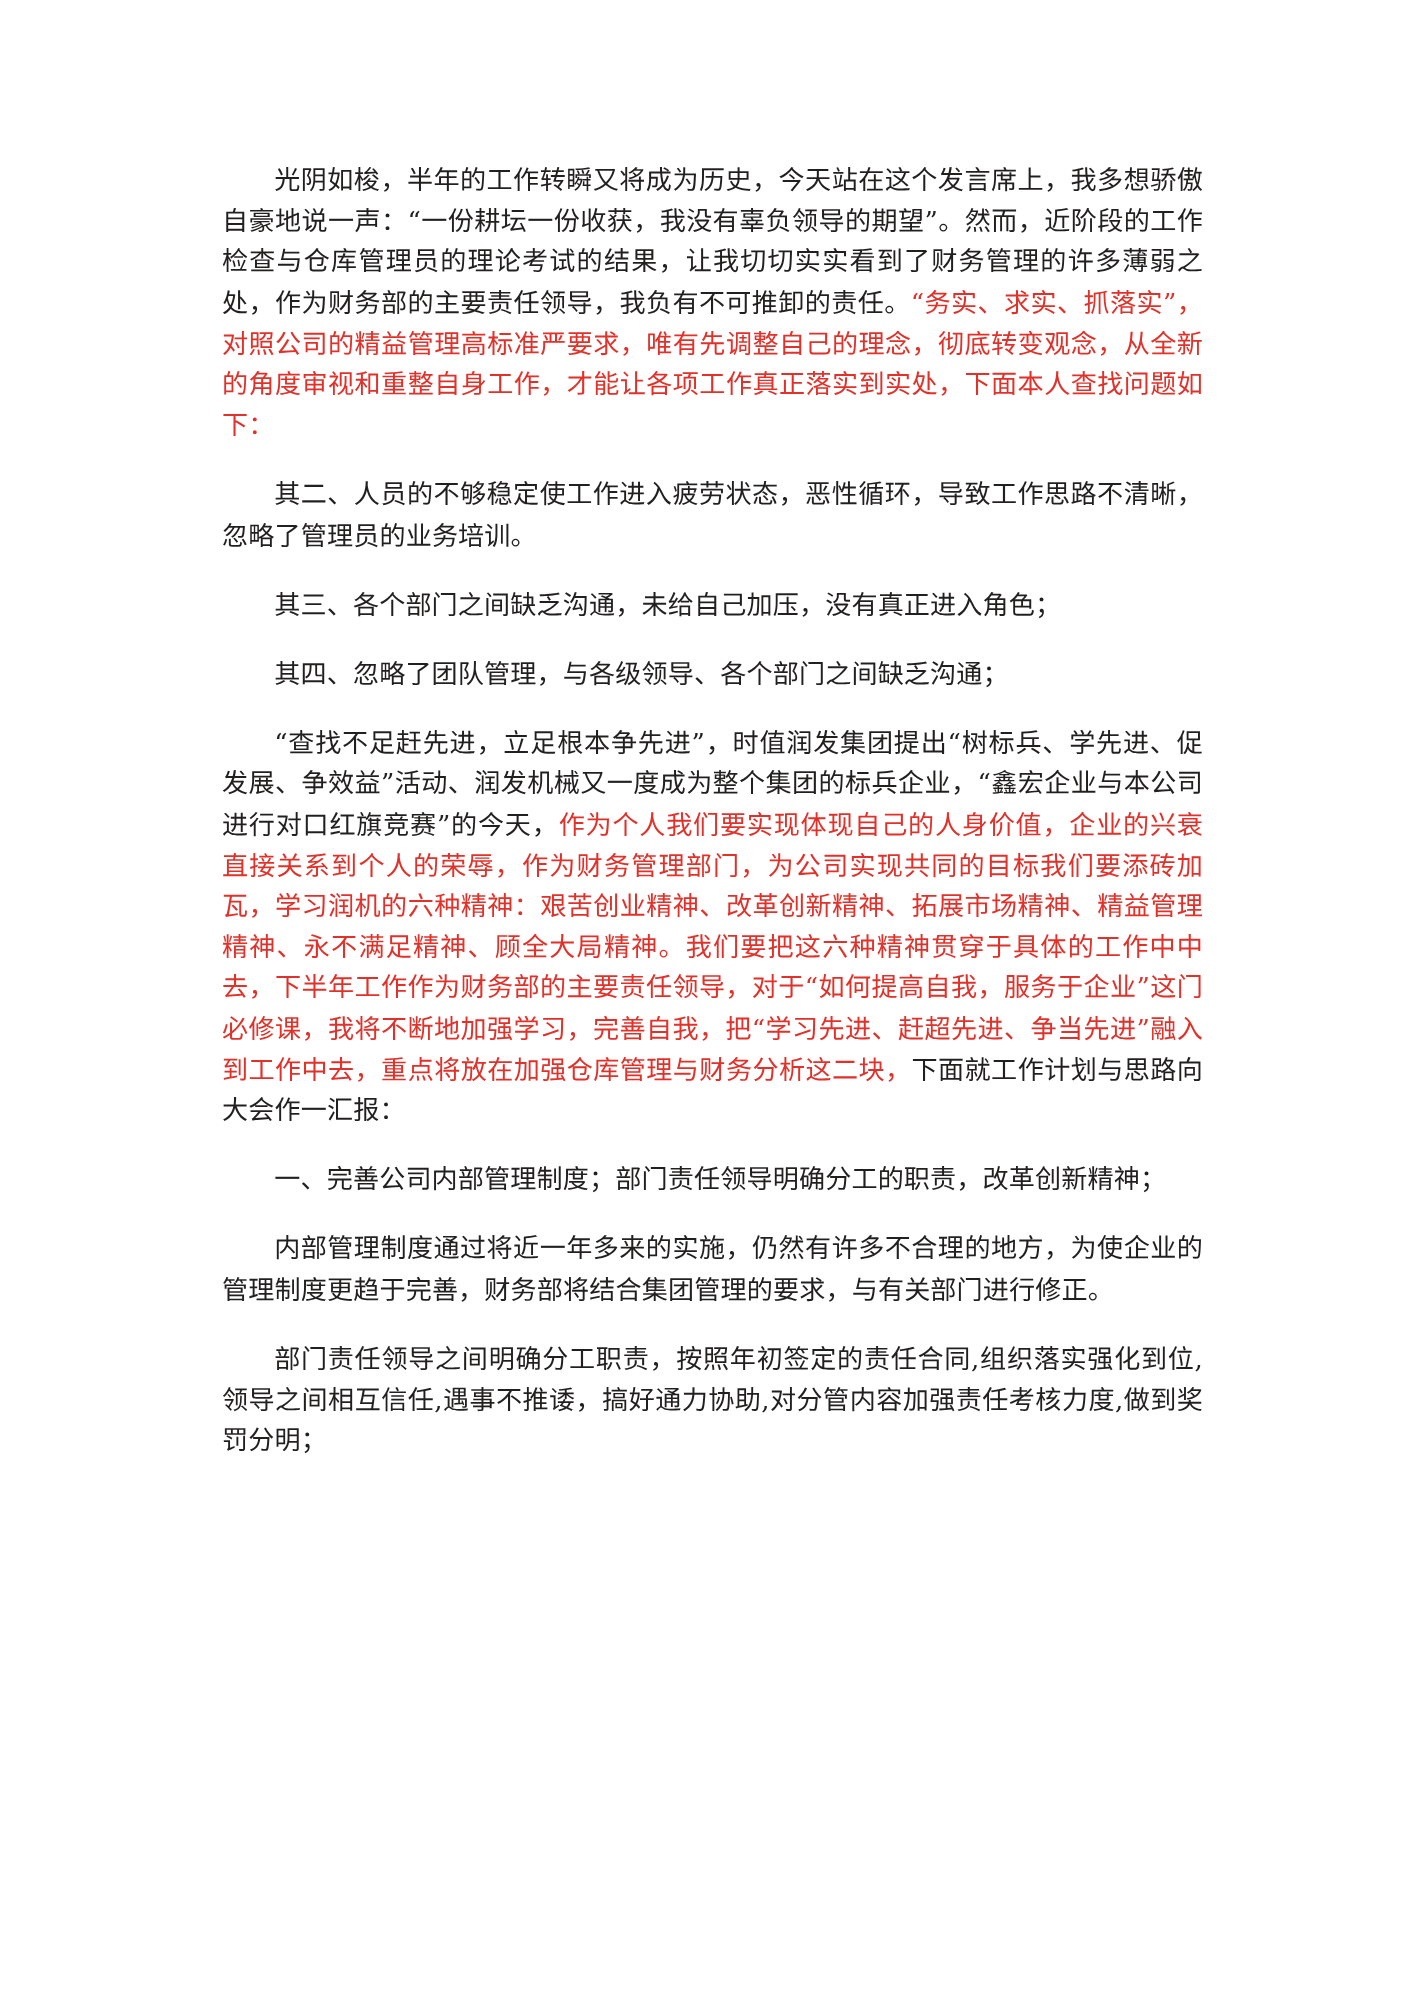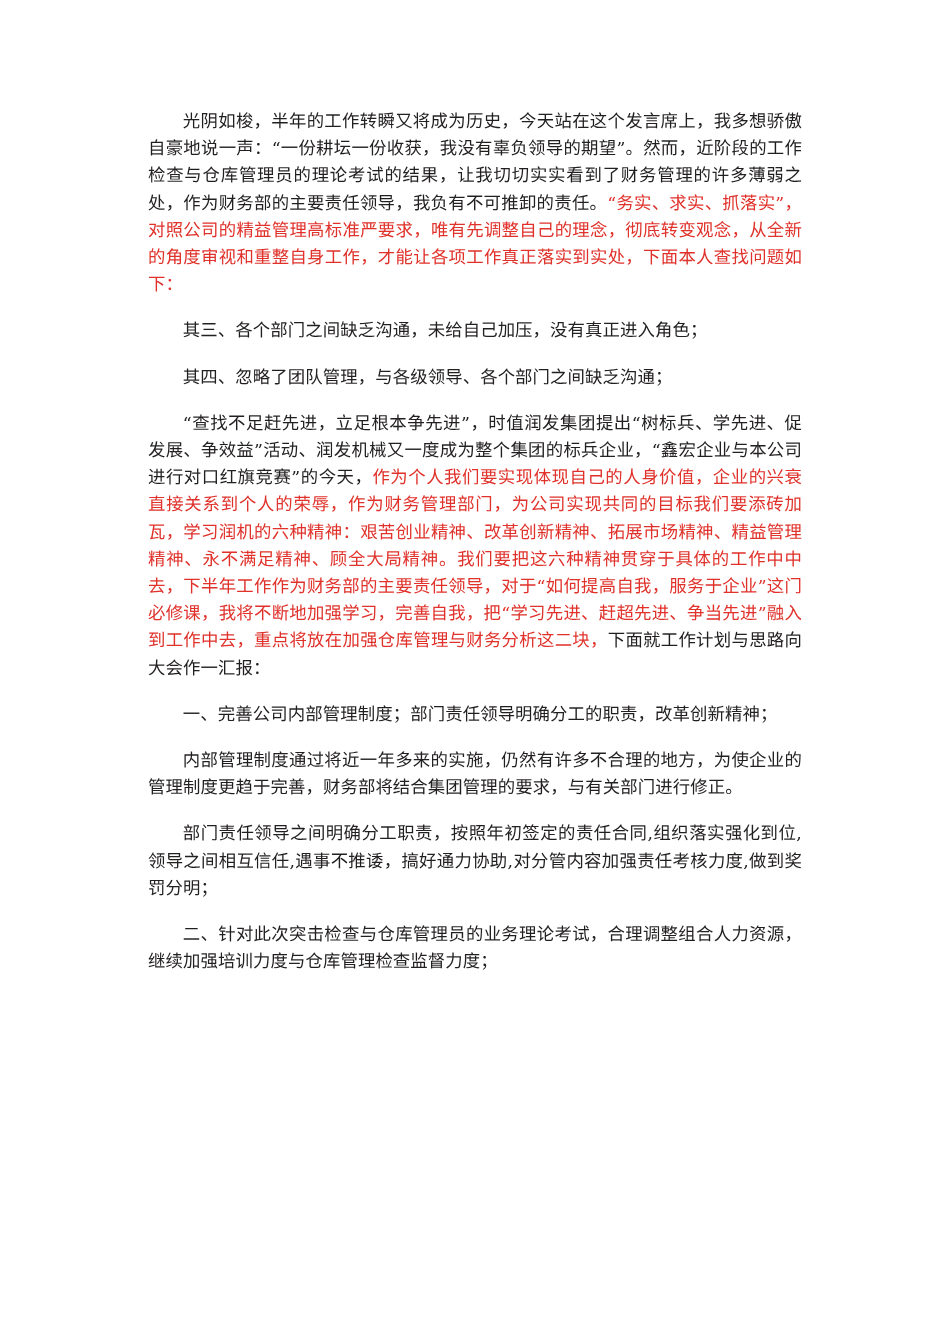"其二、人员的不够稳定使工作进入疲劳状态，恶性循环，导致工作思路不清晰，忽略了管理" p.para { html: none -> <p><span>其二、人员的不够稳定使工作进入疲劳状态，恶性循环，导致工作思路不清晰，忽略了管理员的业务培训。</span></p> }
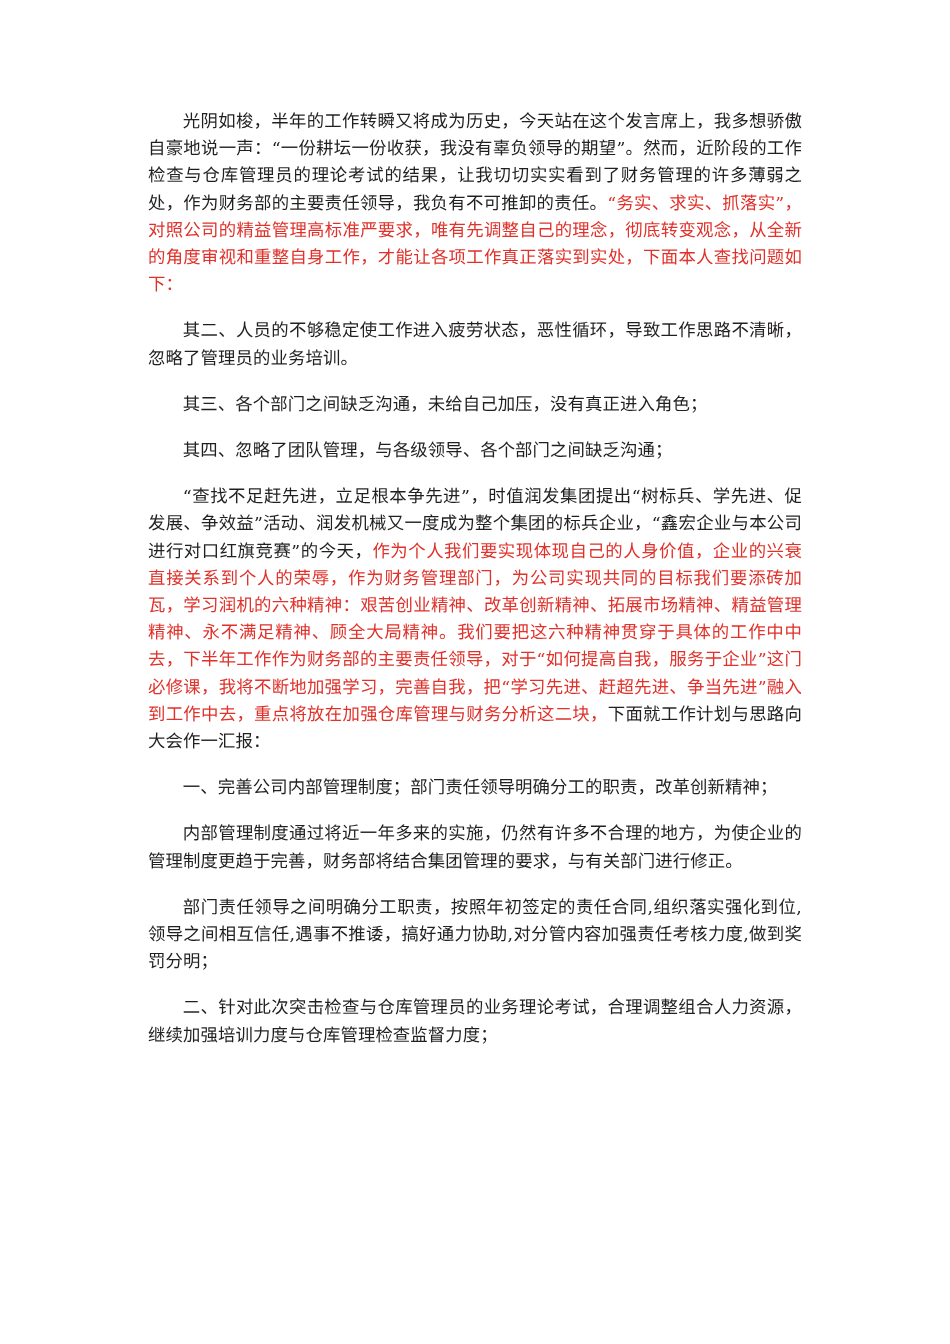"二、针对此次突击检查与仓库管理员的业务理论考试，合理调整组合人力资源，继续加强培" p.para { html: <p><span>二、针对此次突击检查与仓库管理员的业务理论考试，合理调整组合人力资源，继续加强培训力度与仓库管理检查监督力度；</span></p> -> none }
